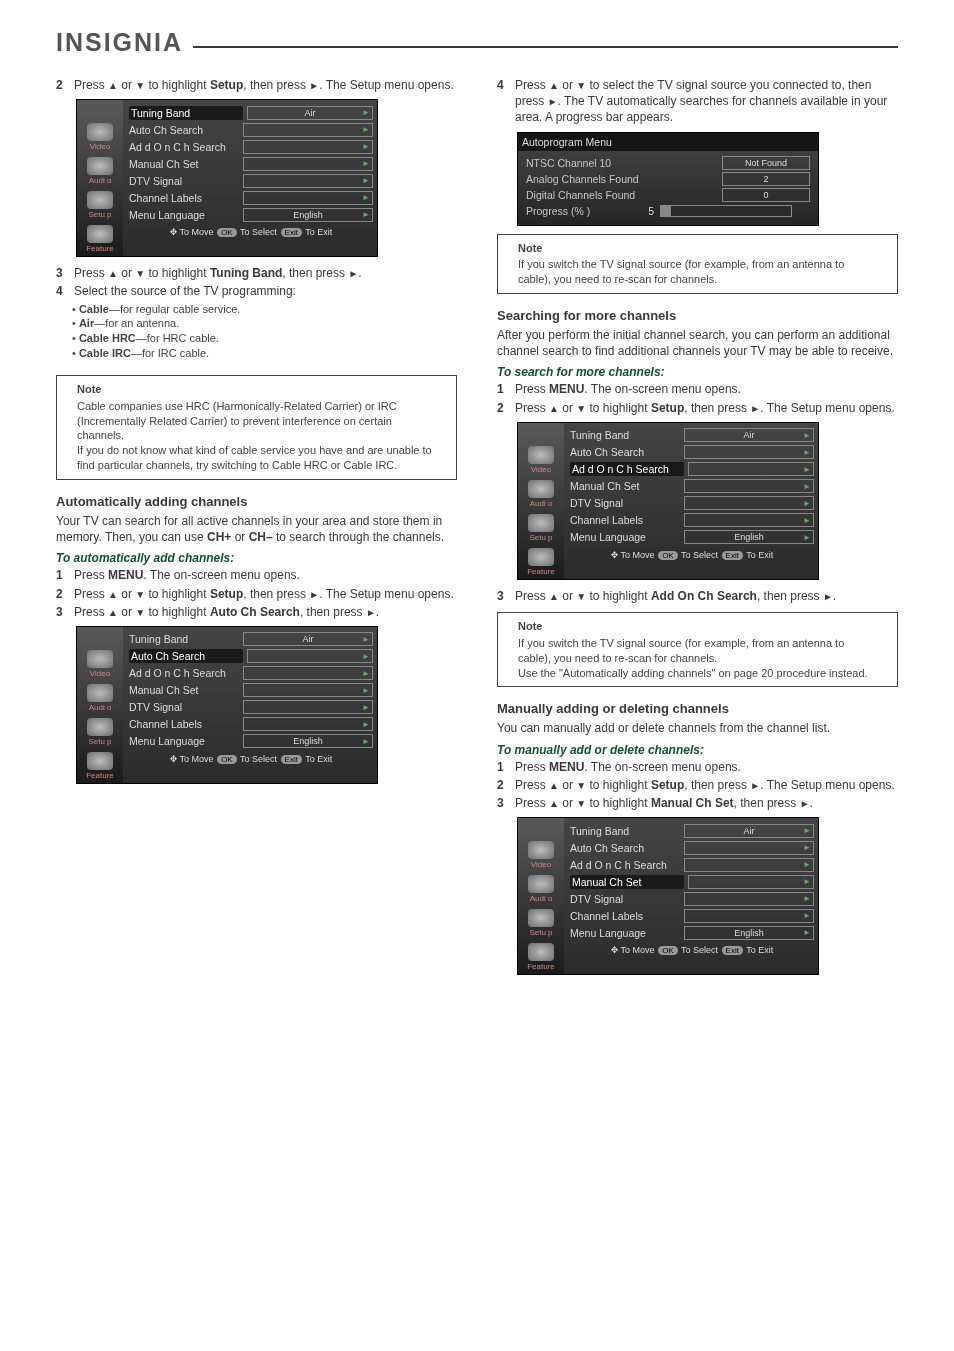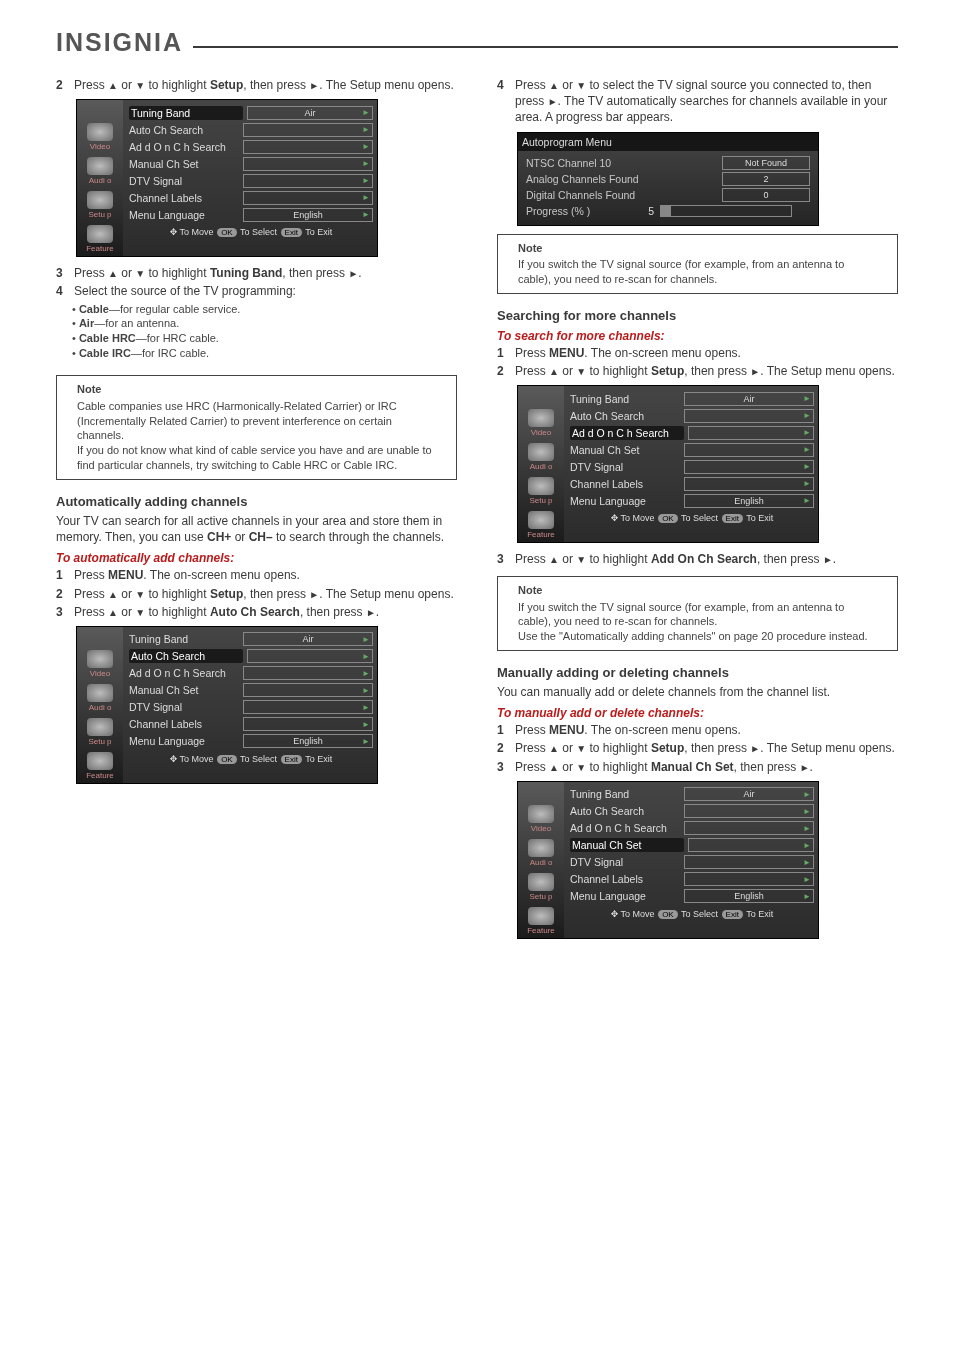"After you perform the initial" div.body-text { html: none -> <div>After you perform the initial channel search, you can perform an additional channel search to find additional channels your TV may be able to receive.</div> }
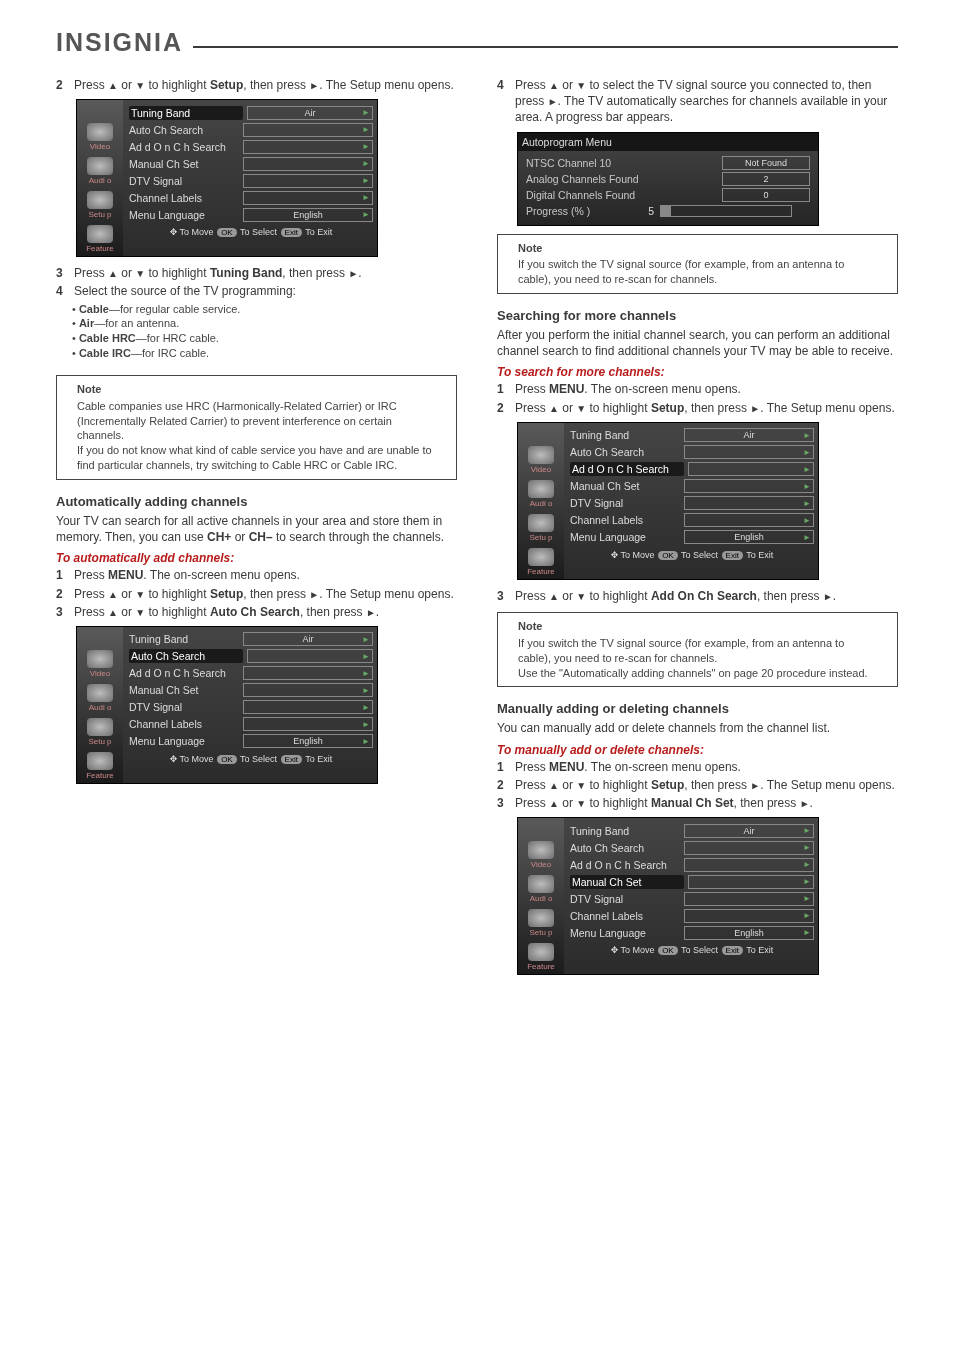"To search for more channels:" .sub-italic { color: #b91c1c -> #14532d }
